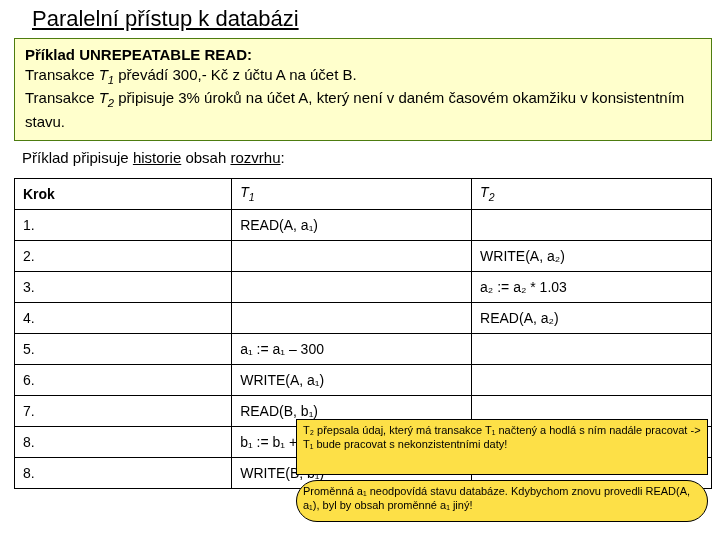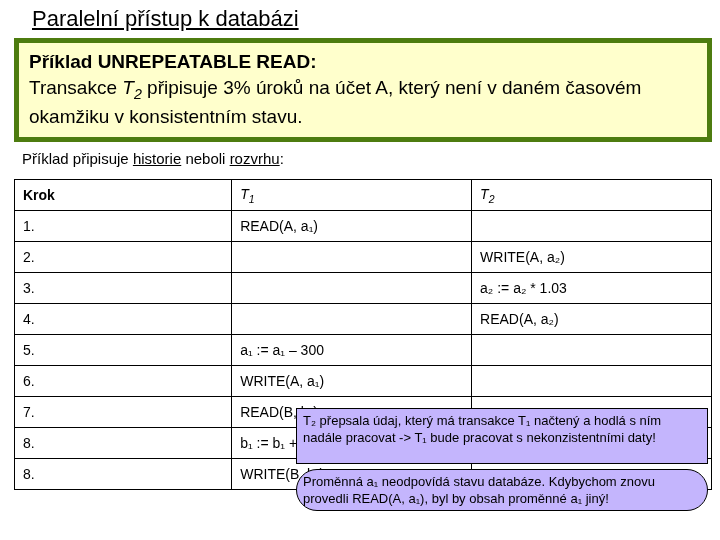"Příklad UNREPEATABLE READ:" .example-box { border: 5px solid #4d7c0f -> 1px solid #4d7c0f; font-size: 19px -> 15px }
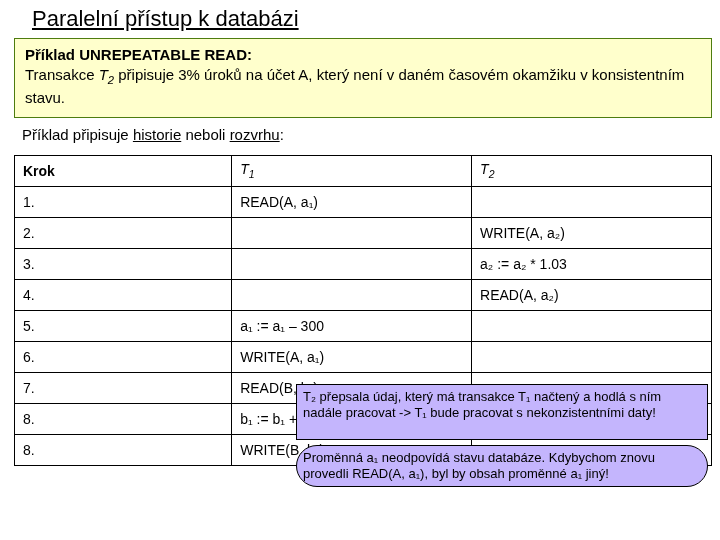"Transakce T1 převádí 300,- Kč" div { html: none -> <div> <span>Transakce </span><span>T</span><sub>1</sub><span> převádí 300,- Kč z účtu A na účet B.</span> </div> }
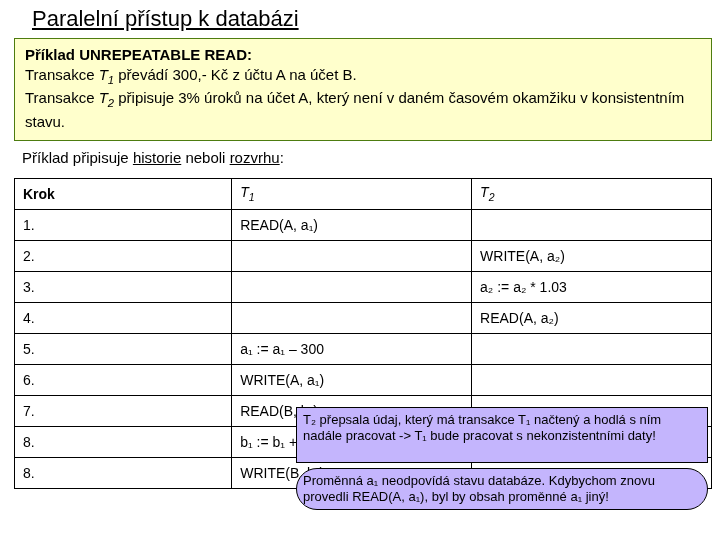"neboli" span { text: neboli -> obsah }
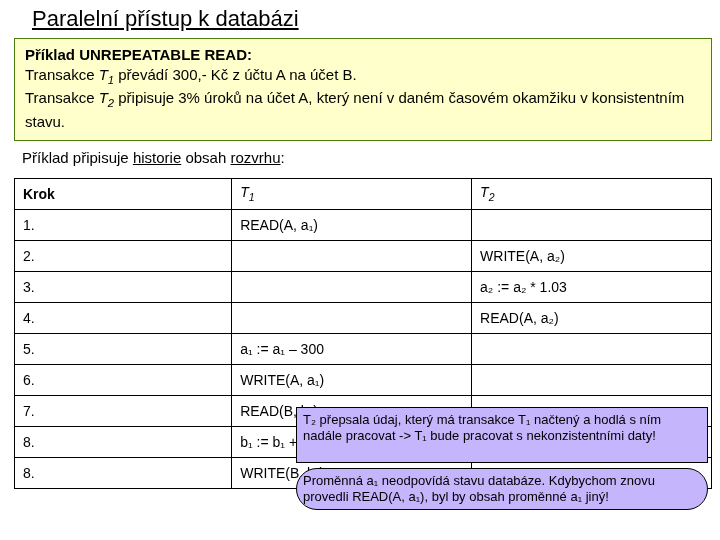"T₂ přepsala údaj, který má" .overlay { background: #c4b5fd -> #fde047; font-size: 13px -> 11px; margin-top: none -> 12px }
